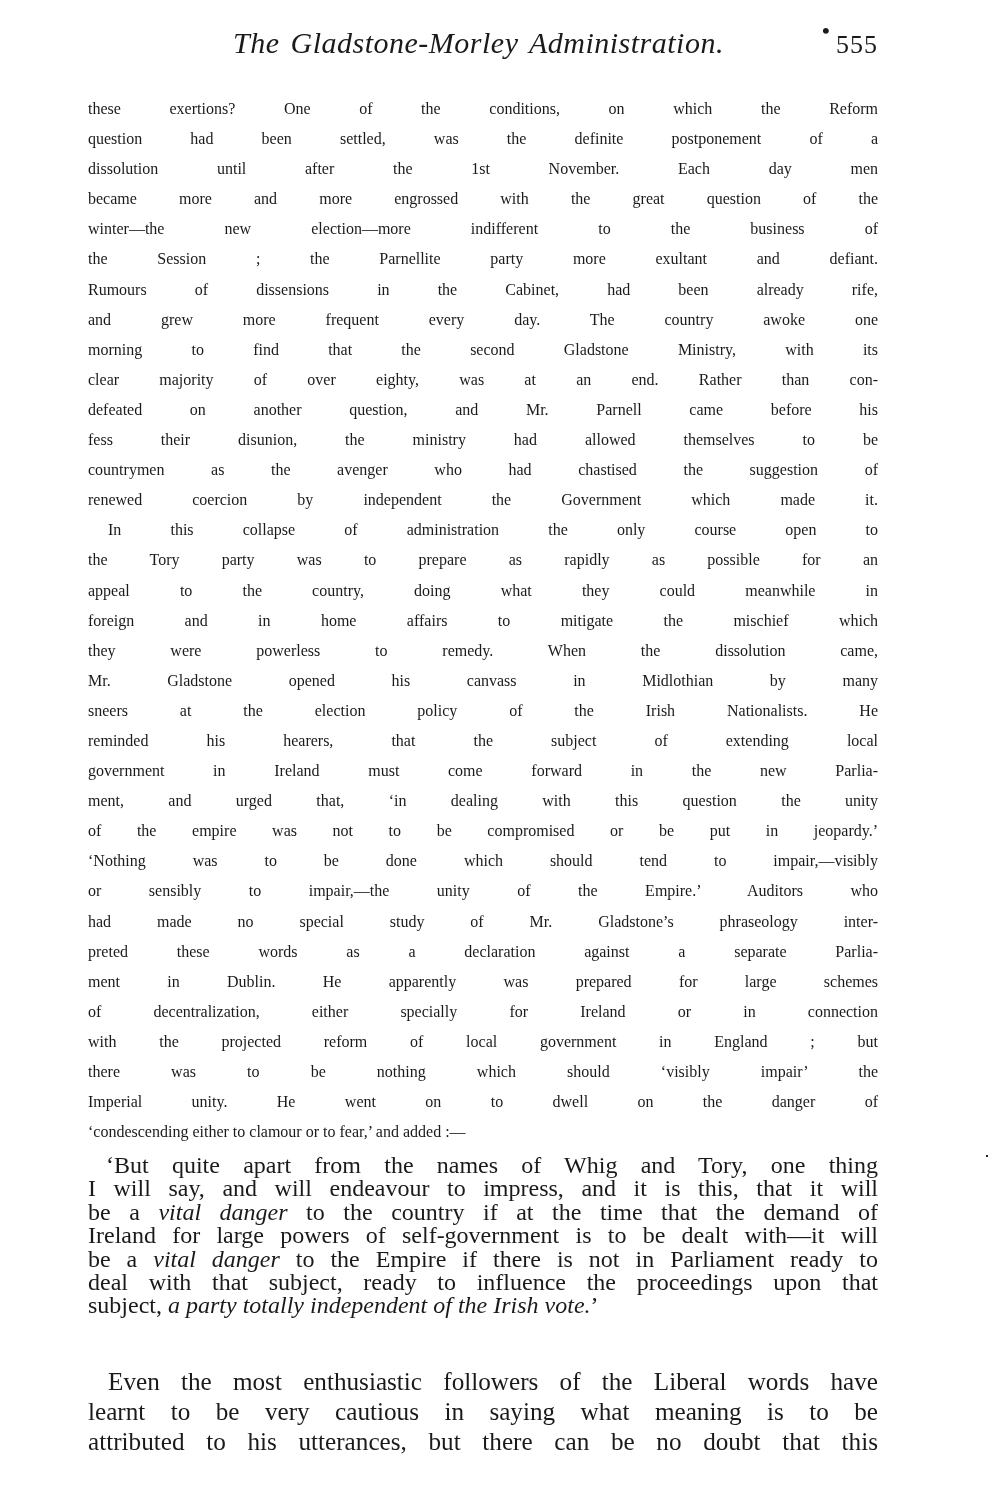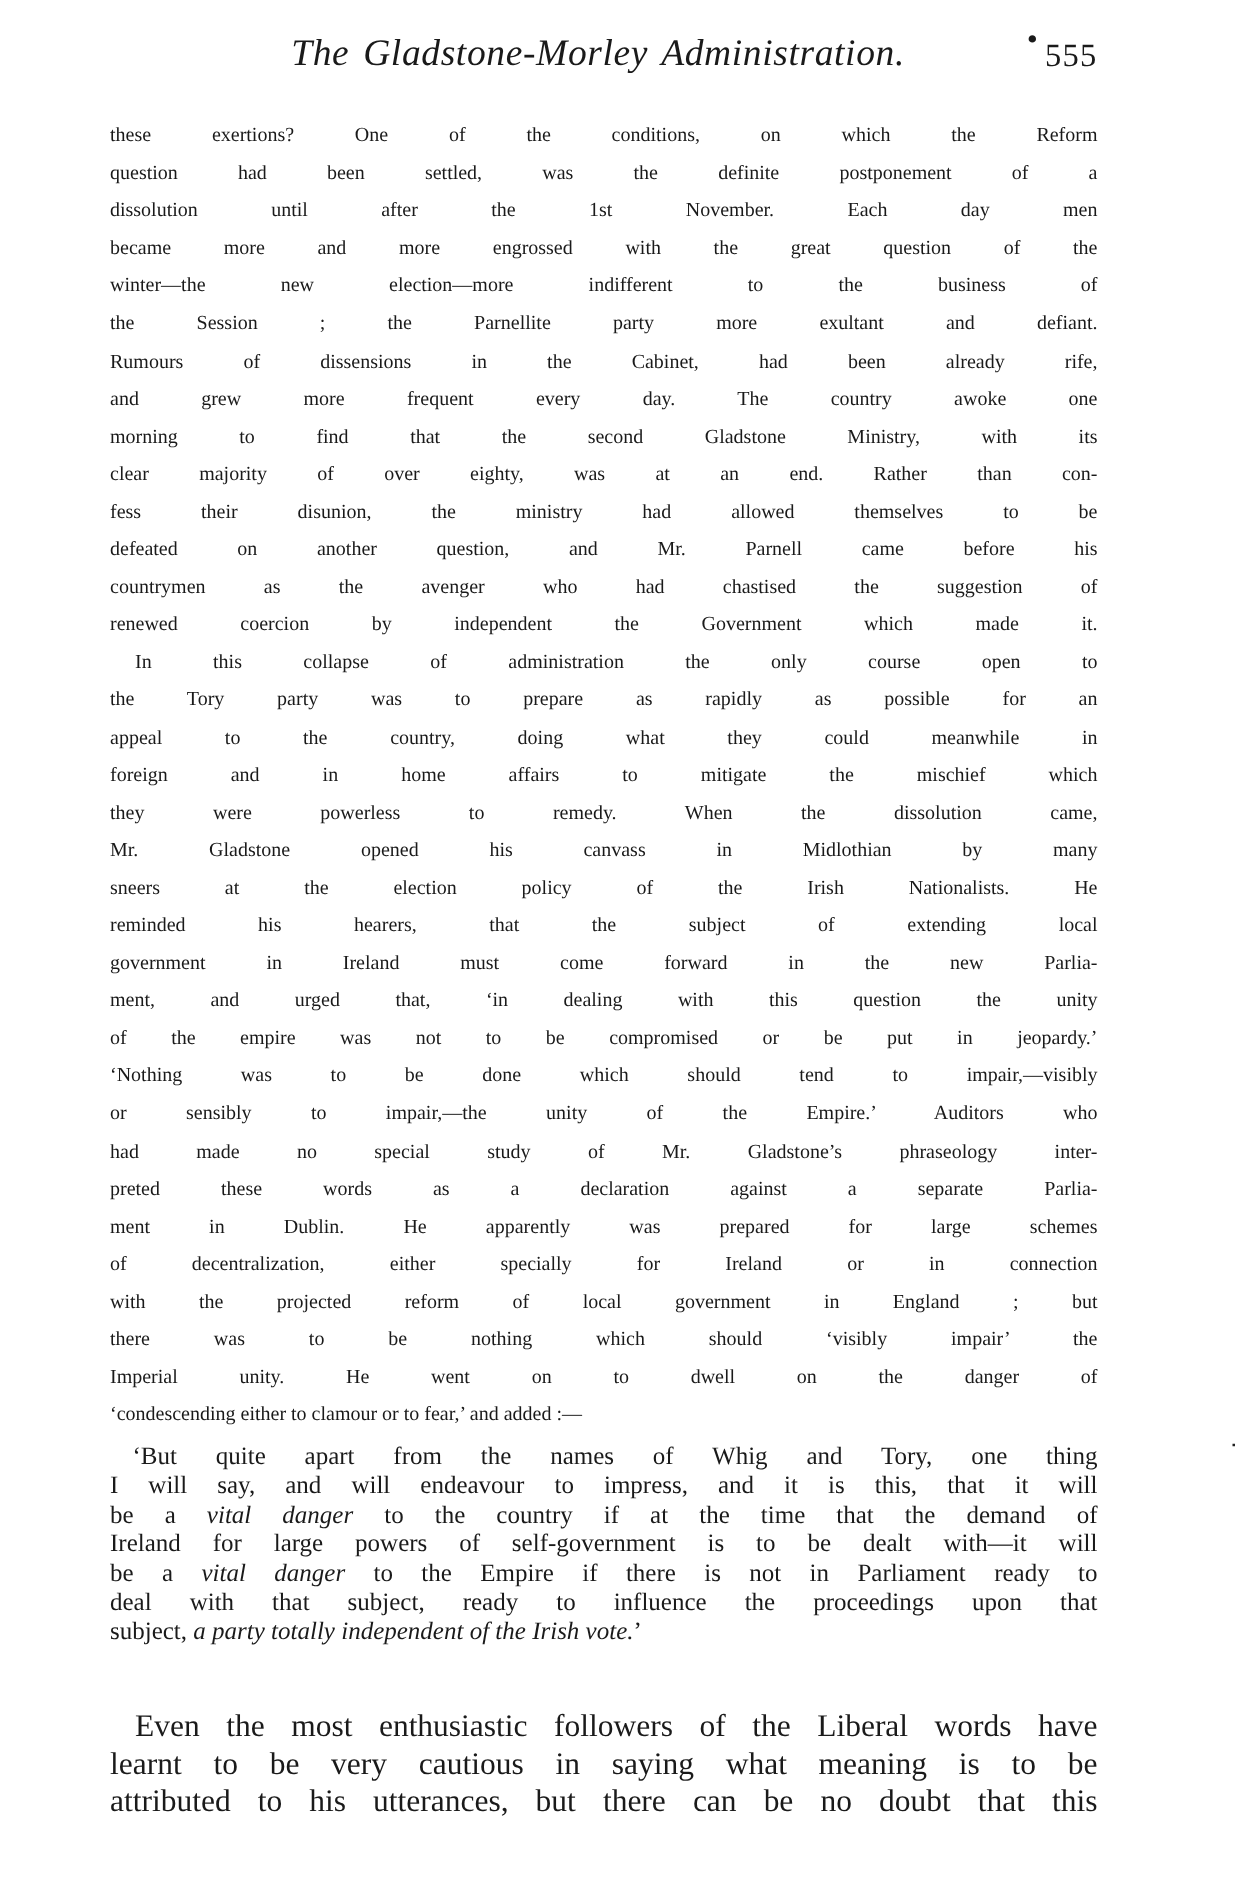"fess their disunion, the ministry" span.line { order: before "defeated on another question, and" -> after "defeated on another question, and" }
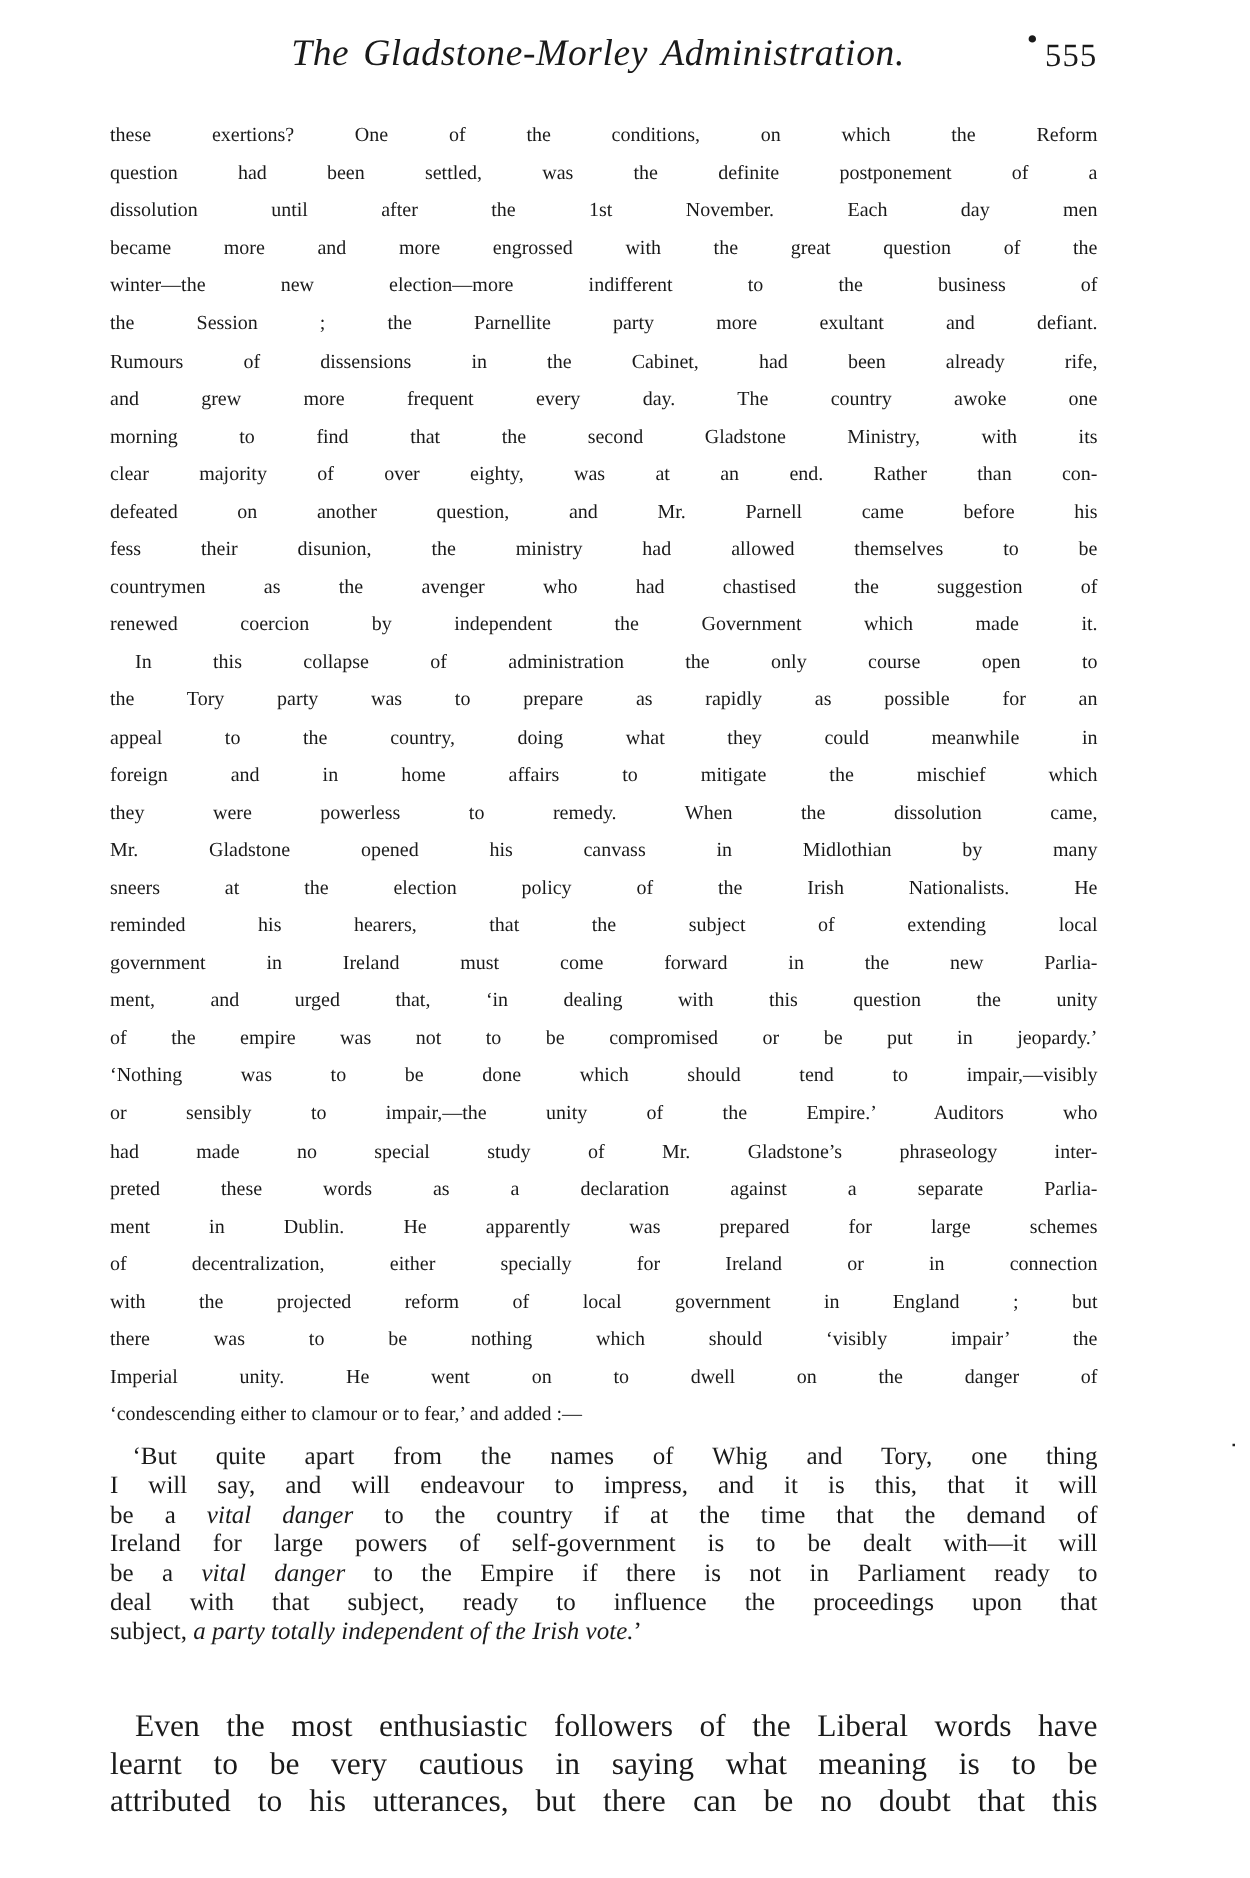"‘But quite apart from the" .quote { font-size: 20px -> 24px }
